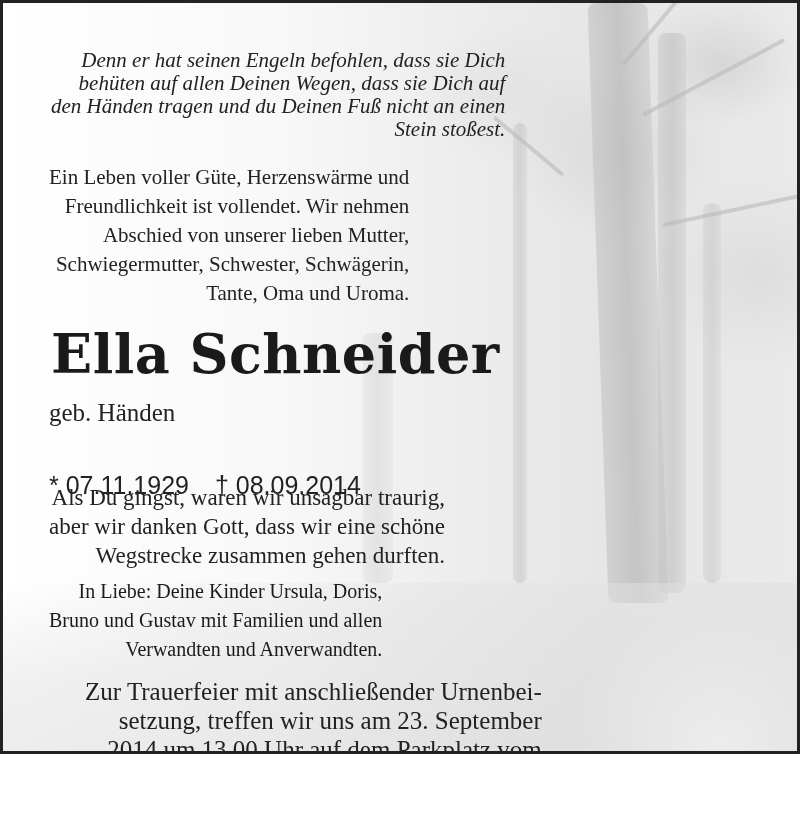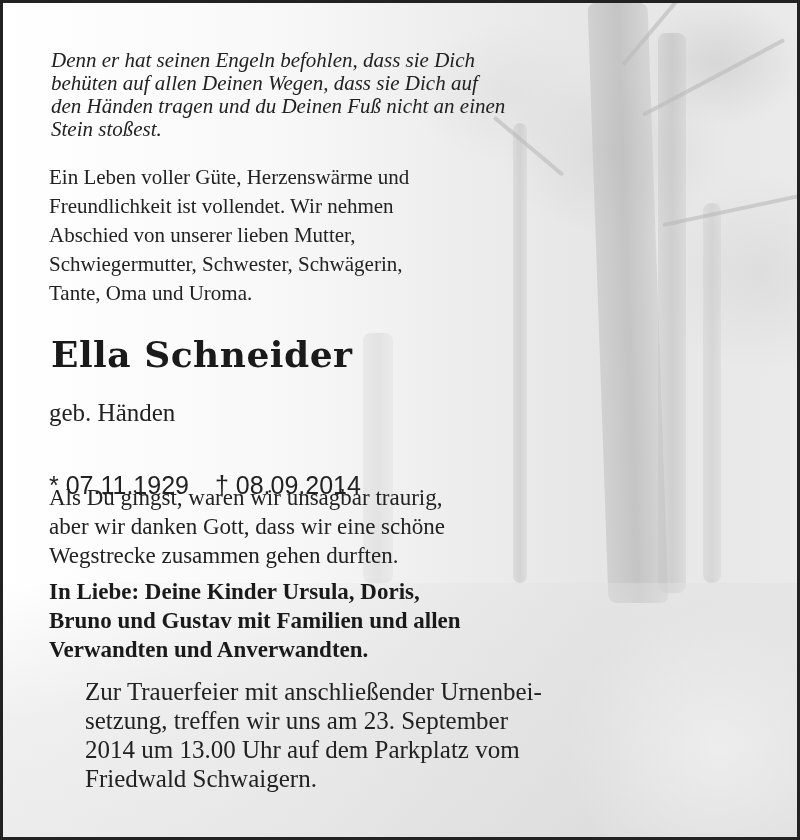"Denn er hat seinen Engeln" .frame { height: 840px -> 754px; text-align: none -> right }
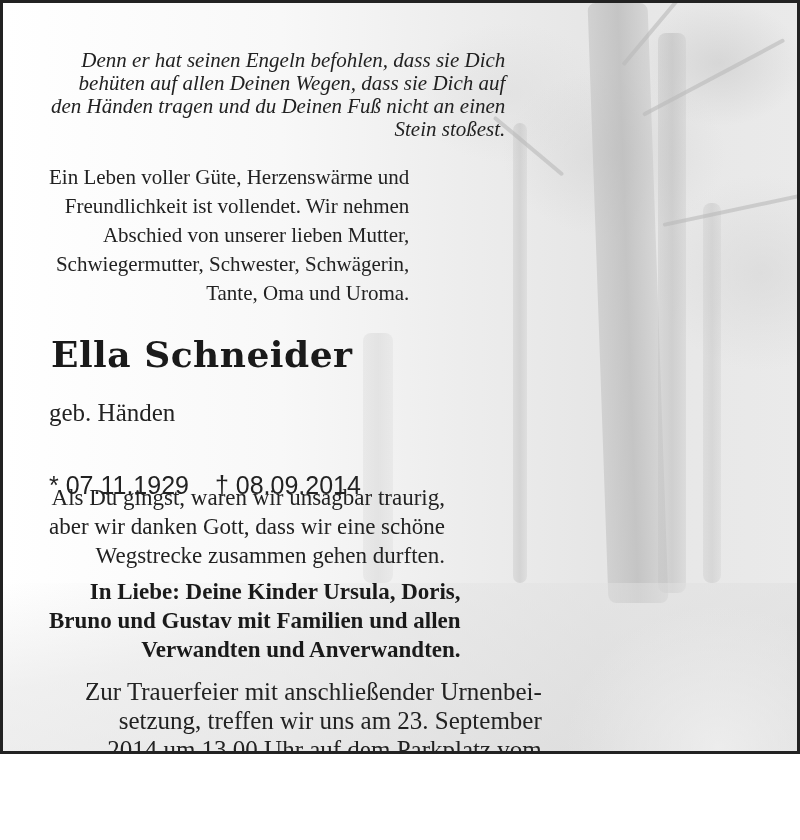"Ella Schneider" .name { font-size: 36px -> 54px }
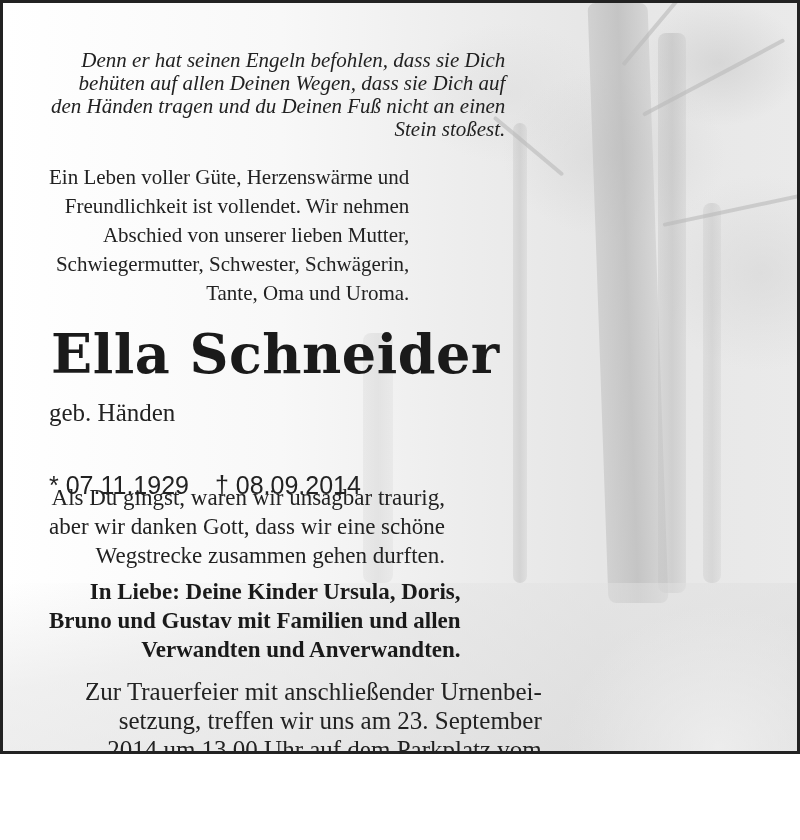"In Liebe: Deine Kinder Ursula," .family { font-size: 23px -> 20px; font-weight: bold -> normal }
